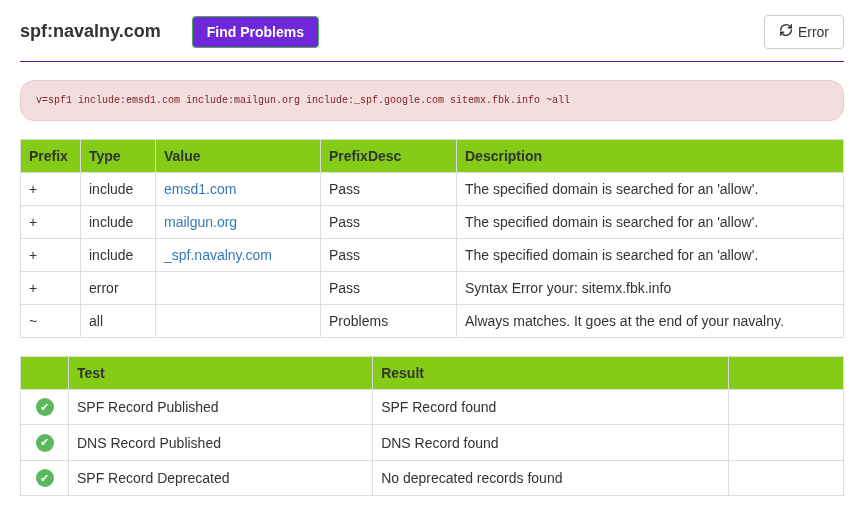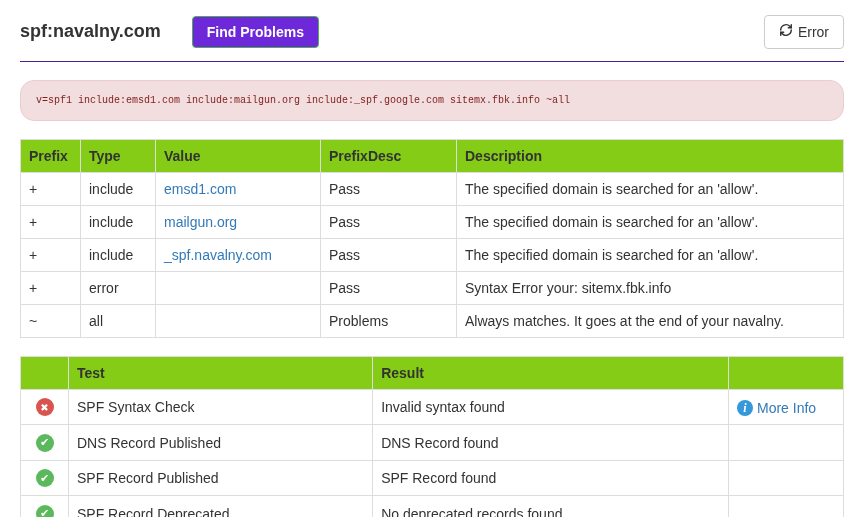"SPF Syntax Check" tr { html: <tr> <td><span> <span></span> </span></td> <td>SPF Syntax Check</td> <td>Invalid syntax found</td> <td><a> <span>i</span> <span>More Info</span> </a></td> </tr> -> none }
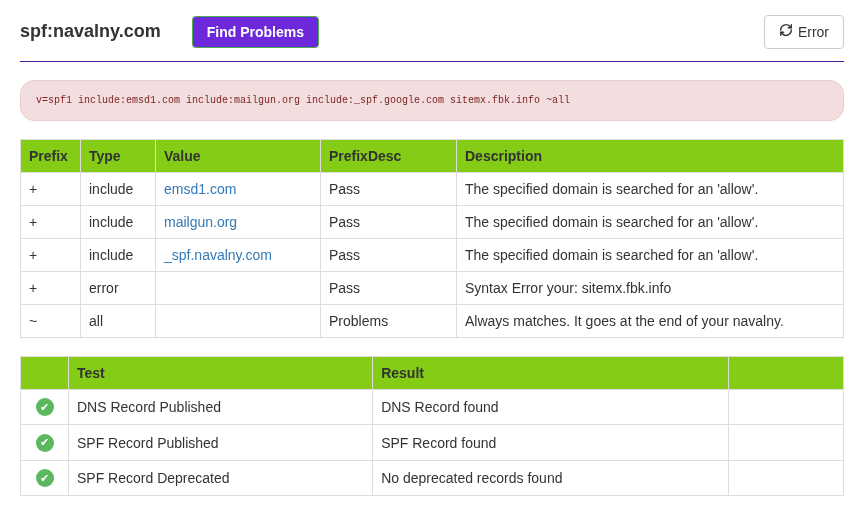"DNS Record Published" tr { order: before "SPF Record Published" -> after "SPF Record Published" }
